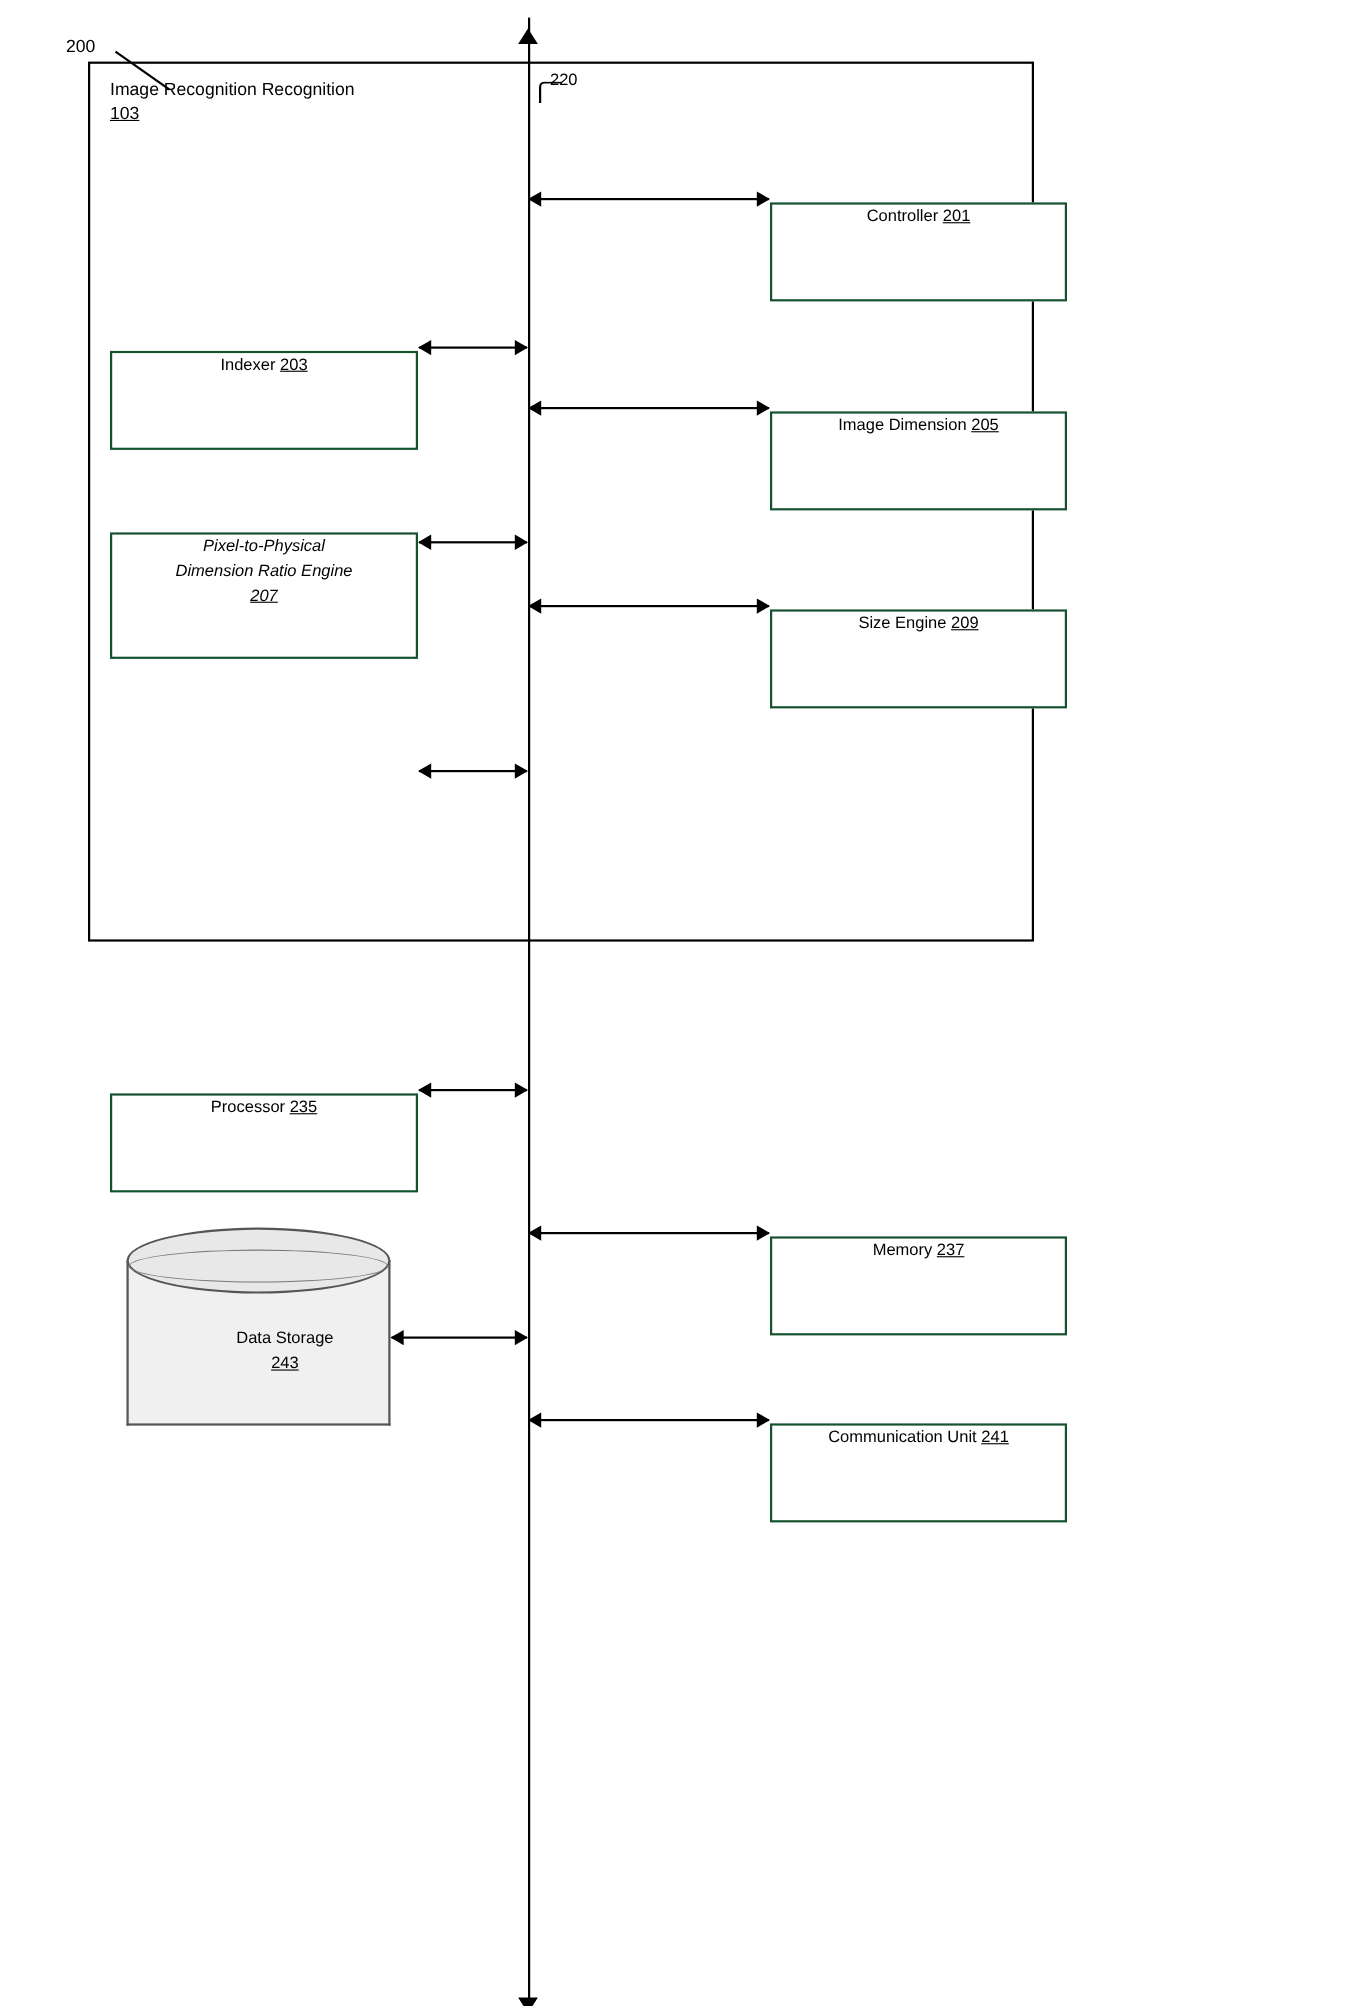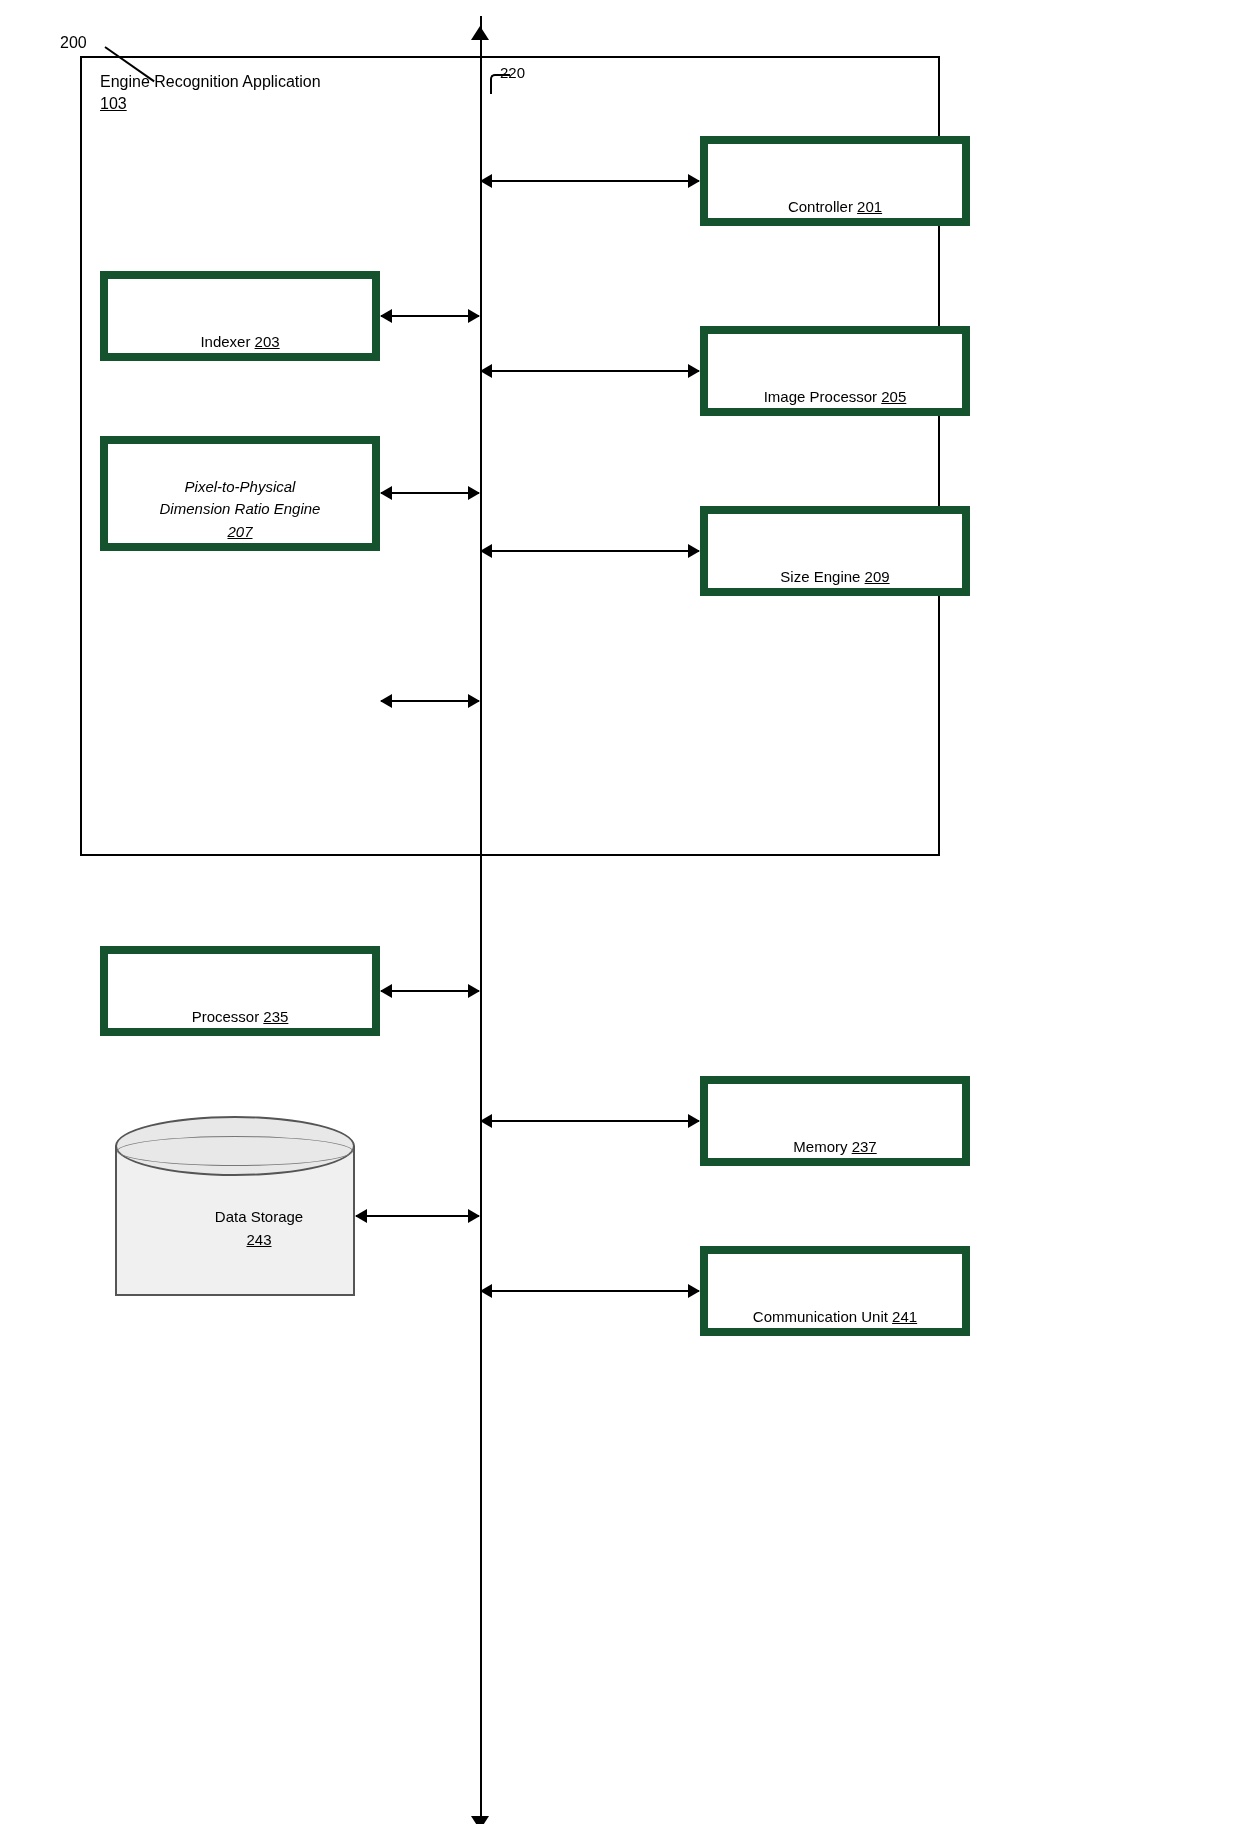"Engine Recognition Application" div.title { text: Engine Recognition Application -> Image Recognition Recognition }
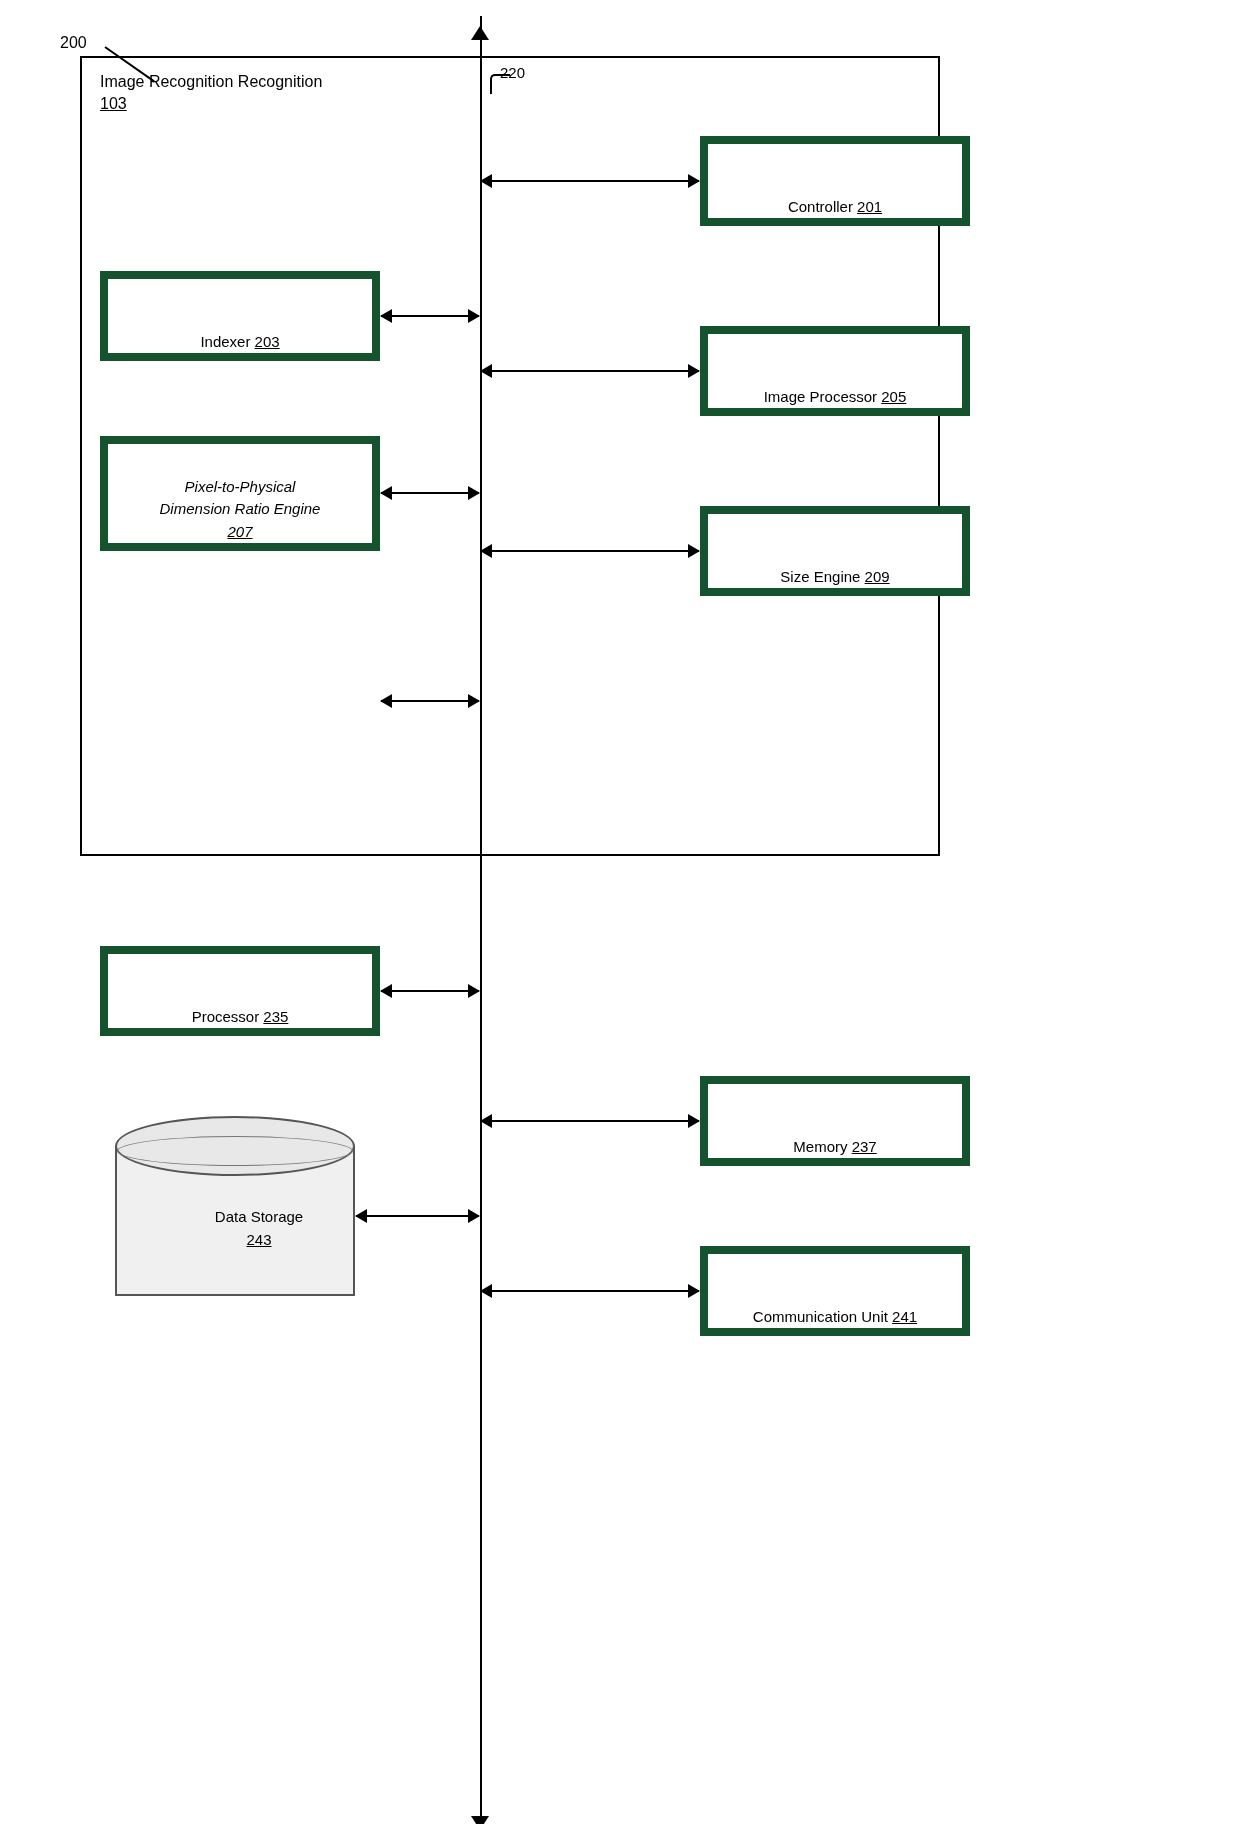"Controller 201" .box { align-items: flex-end -> flex-start; border: 8px solid #14532d -> 2px solid #14532d; margin-top: none -> 48px }
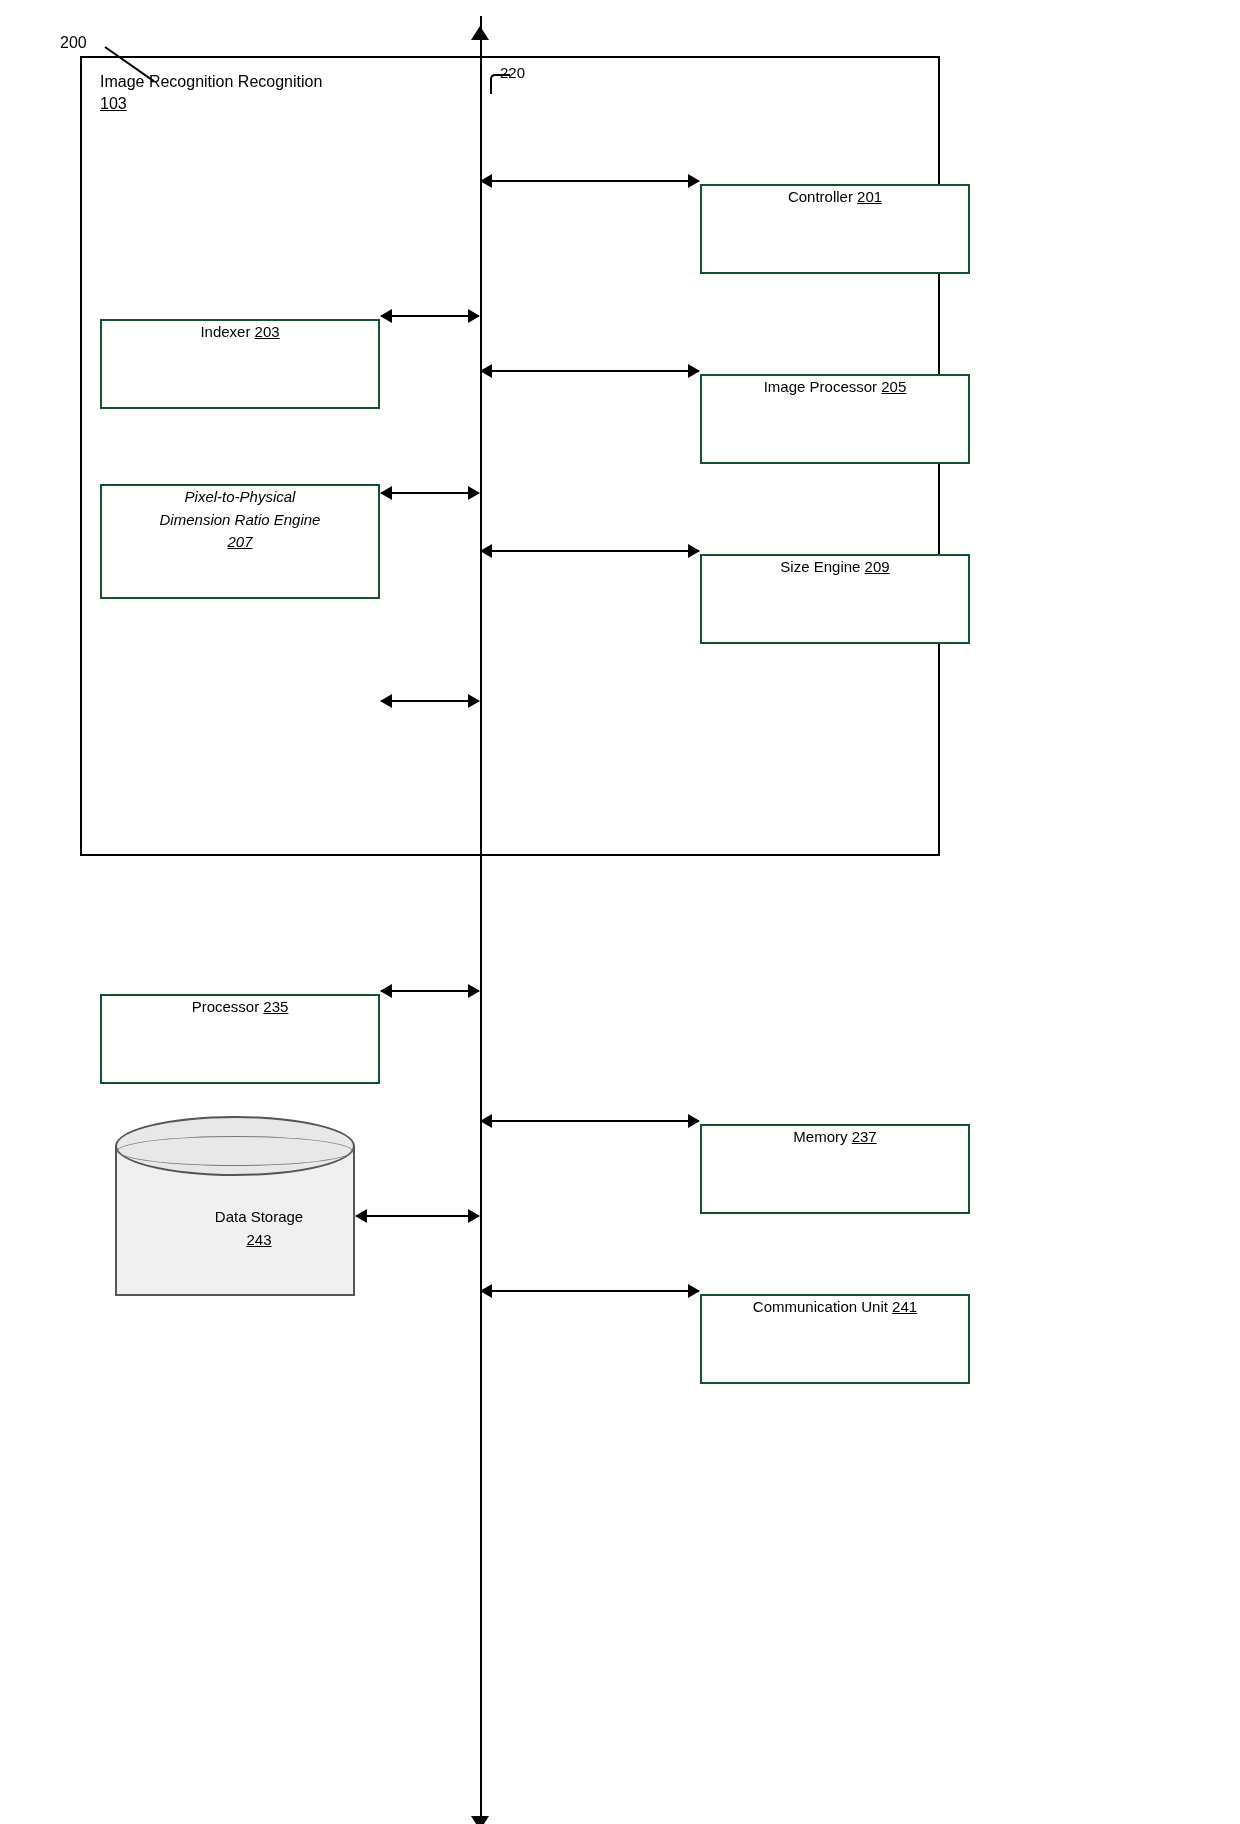"Image Processor" span { text: Processor -> Dimension }
